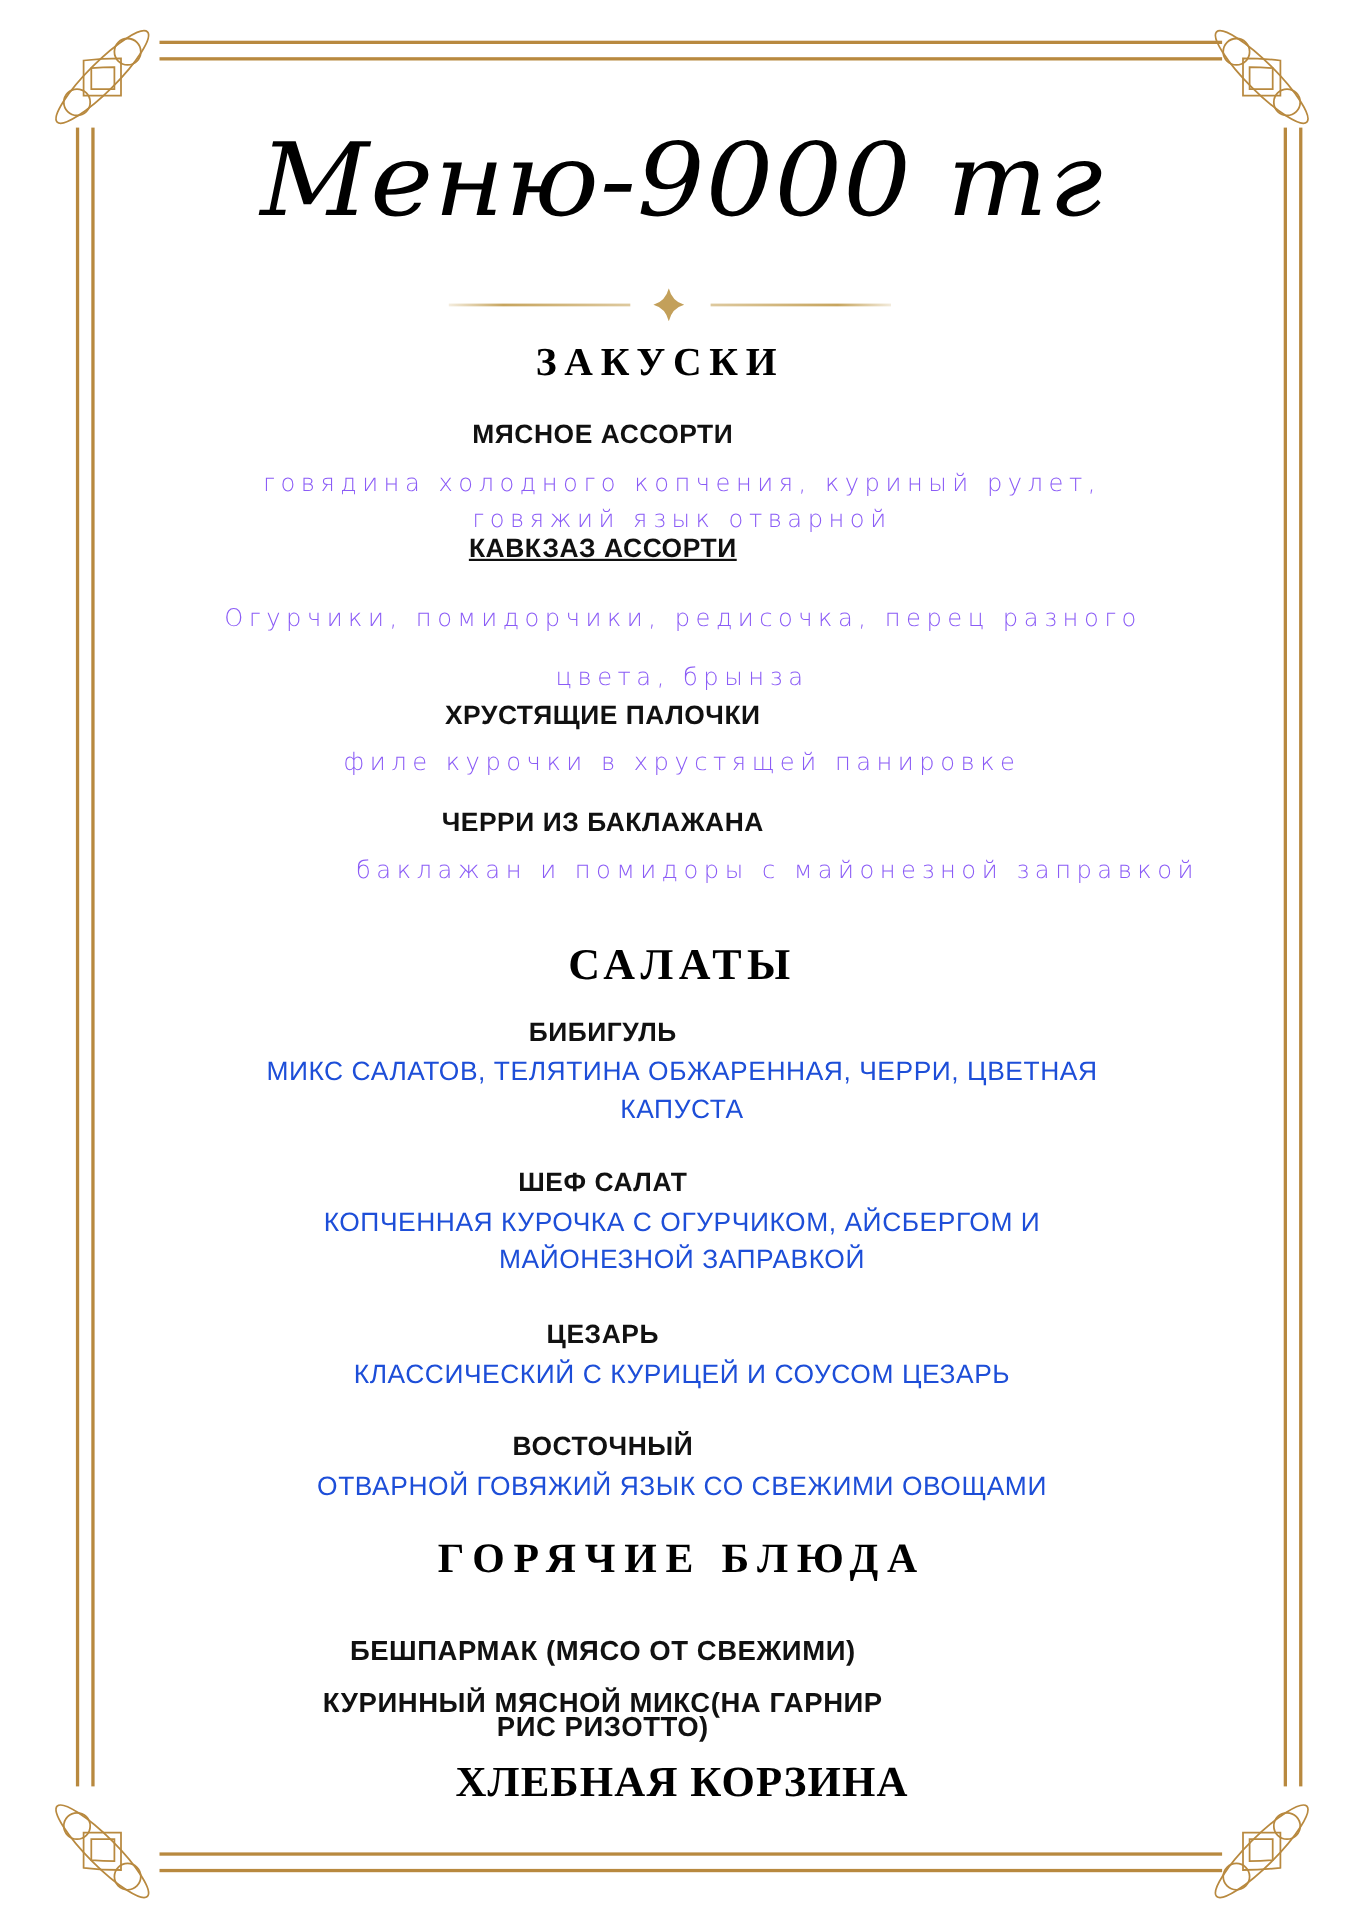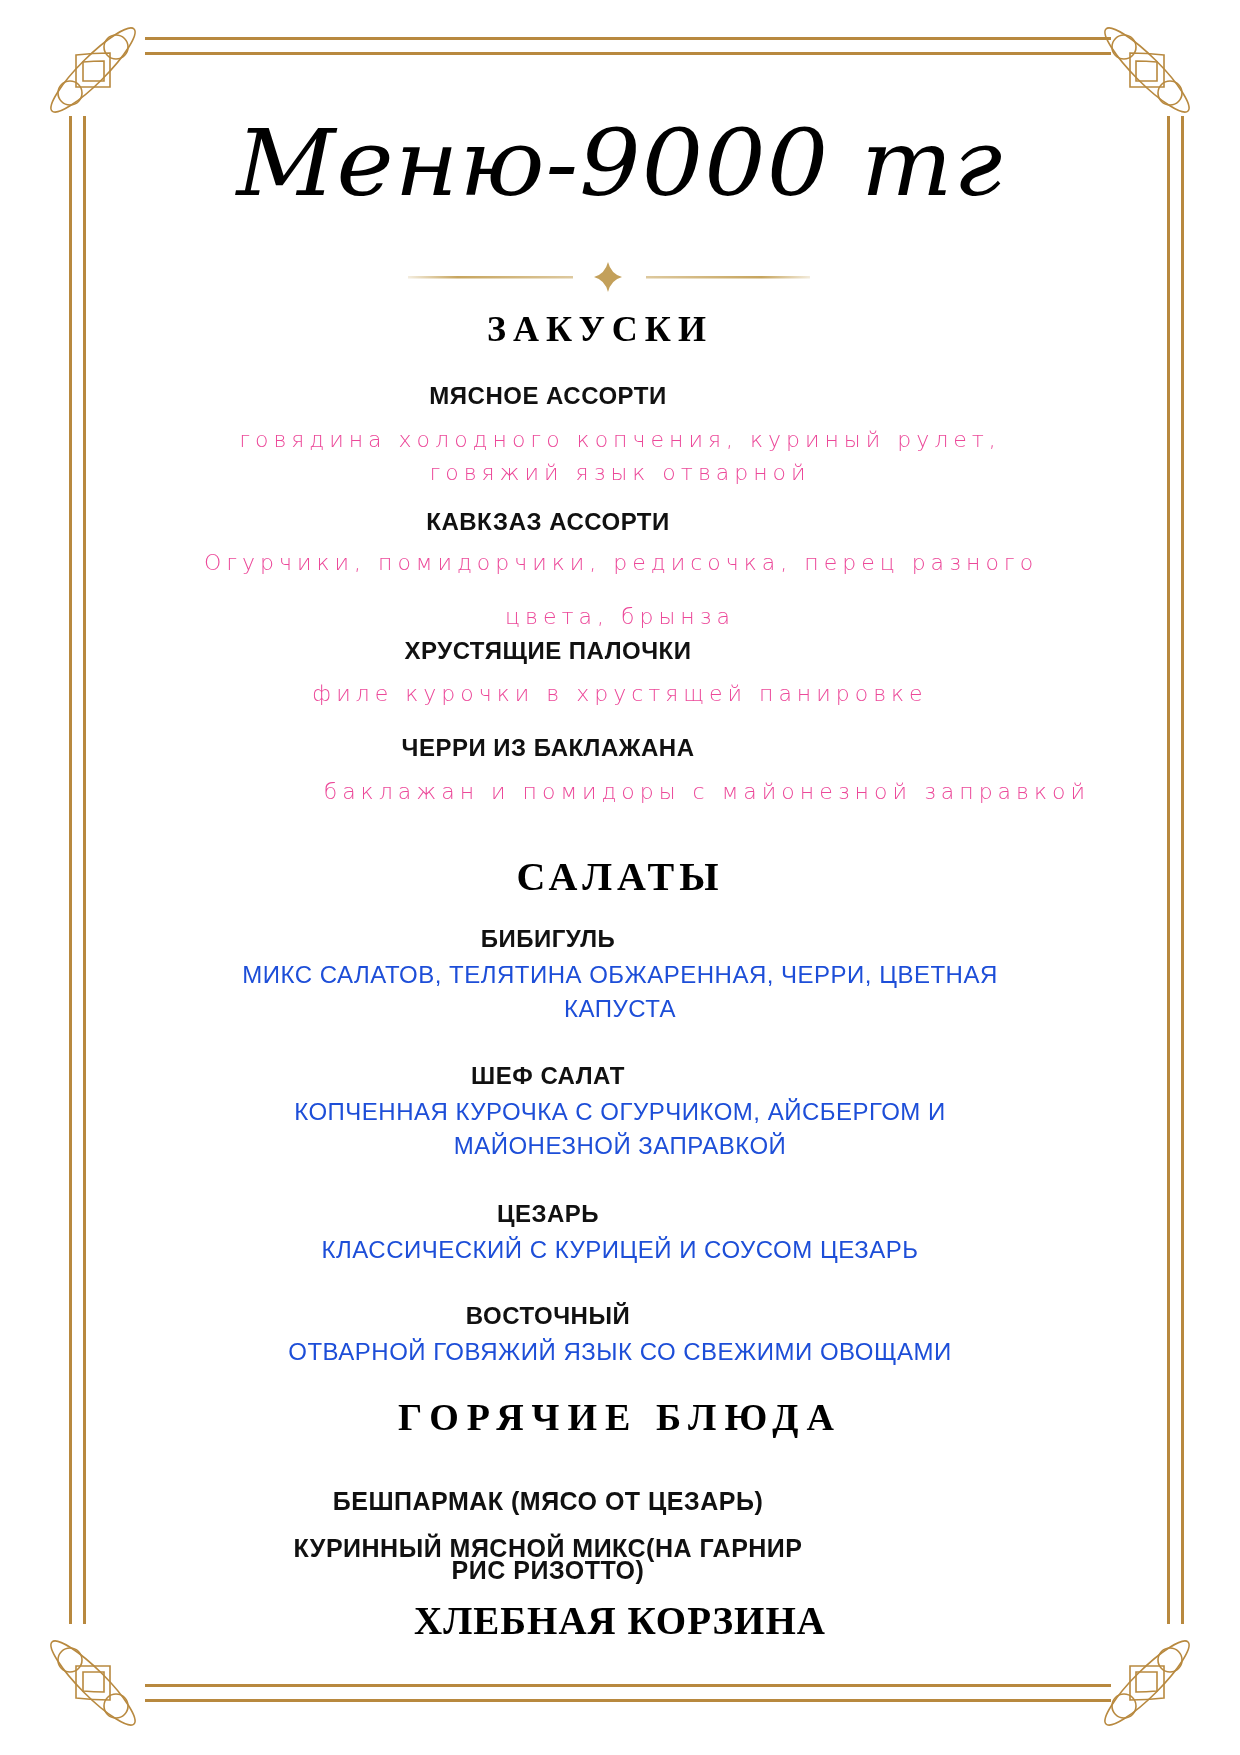"говядина холодного копчения, куриный" .item-desc { color: #ec4899 -> #8b5cf6 }
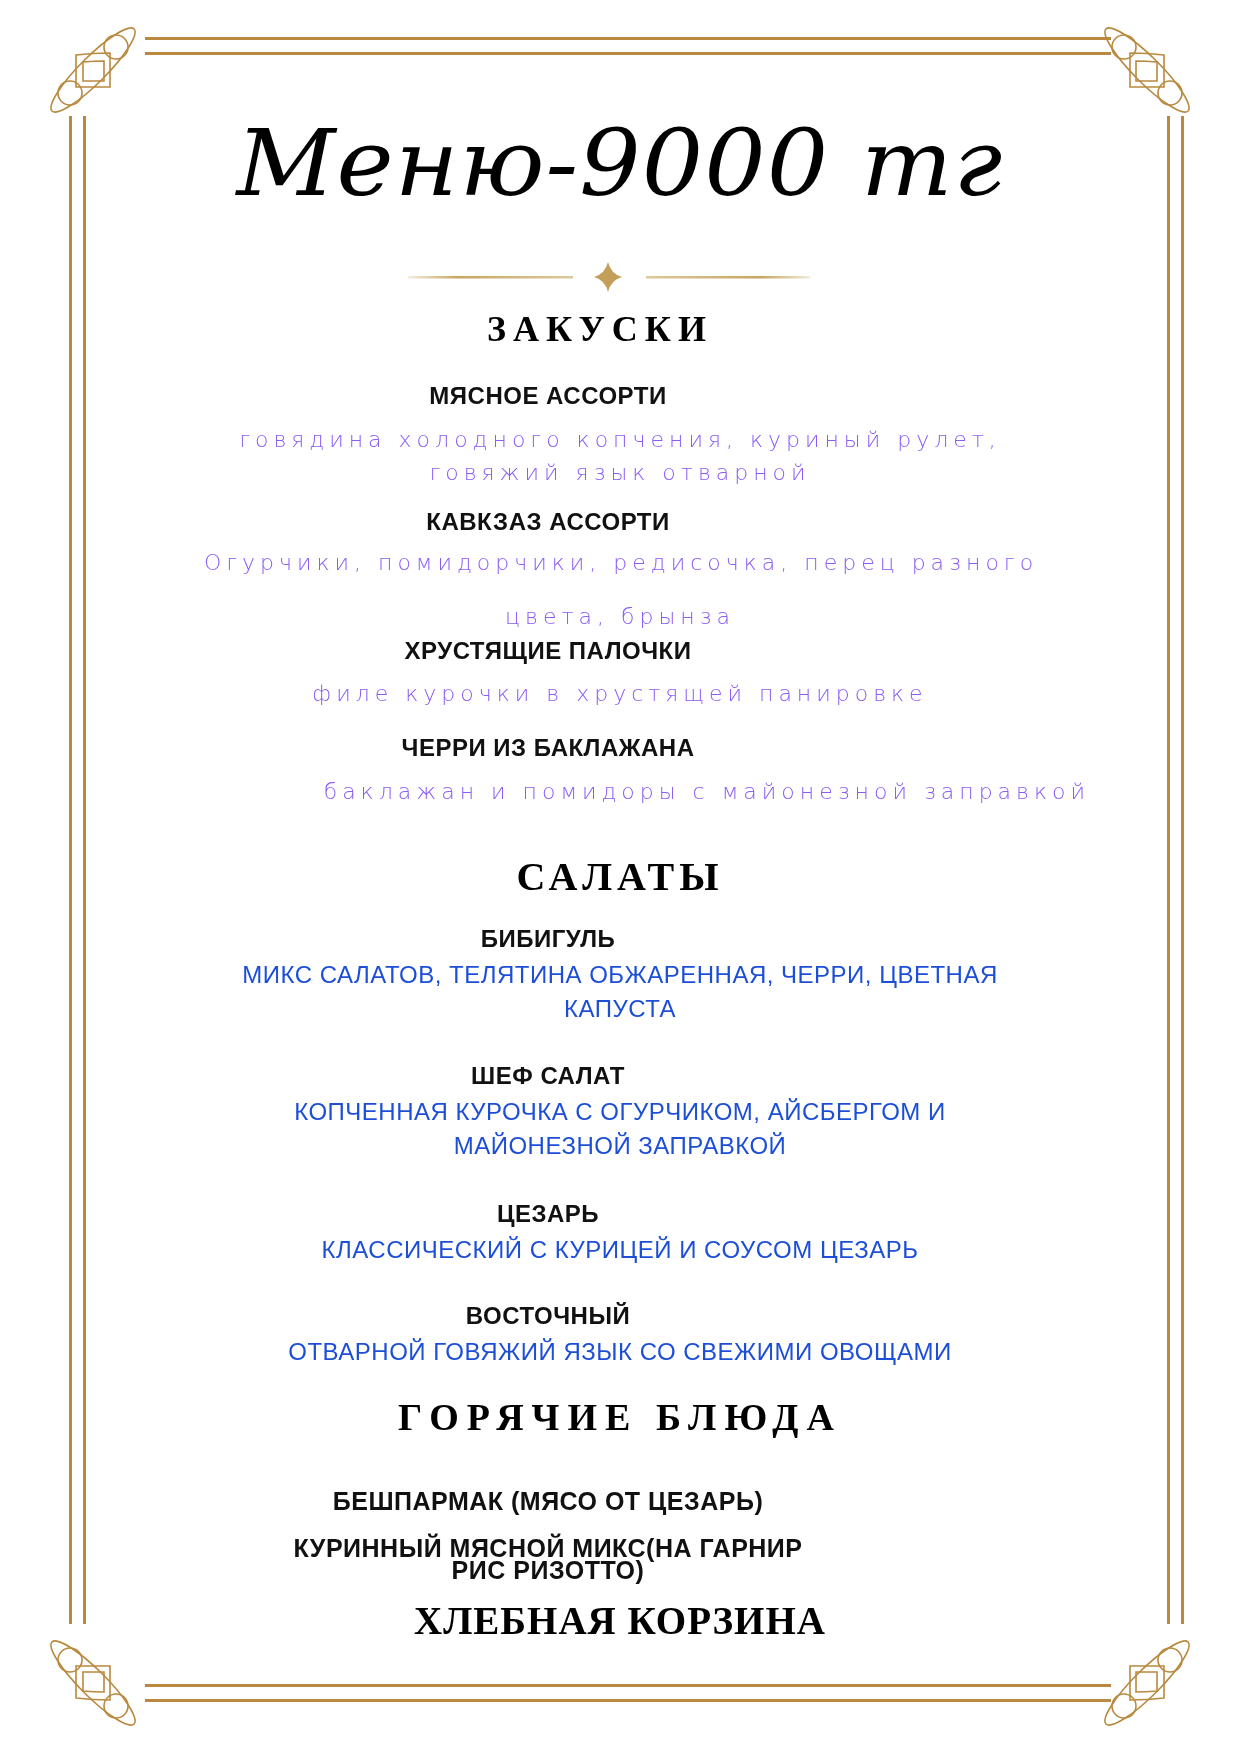"КАВКЗАЗ АССОРТИ" div.item-name { text-decoration: none -> underline; top: 510px -> 487px }
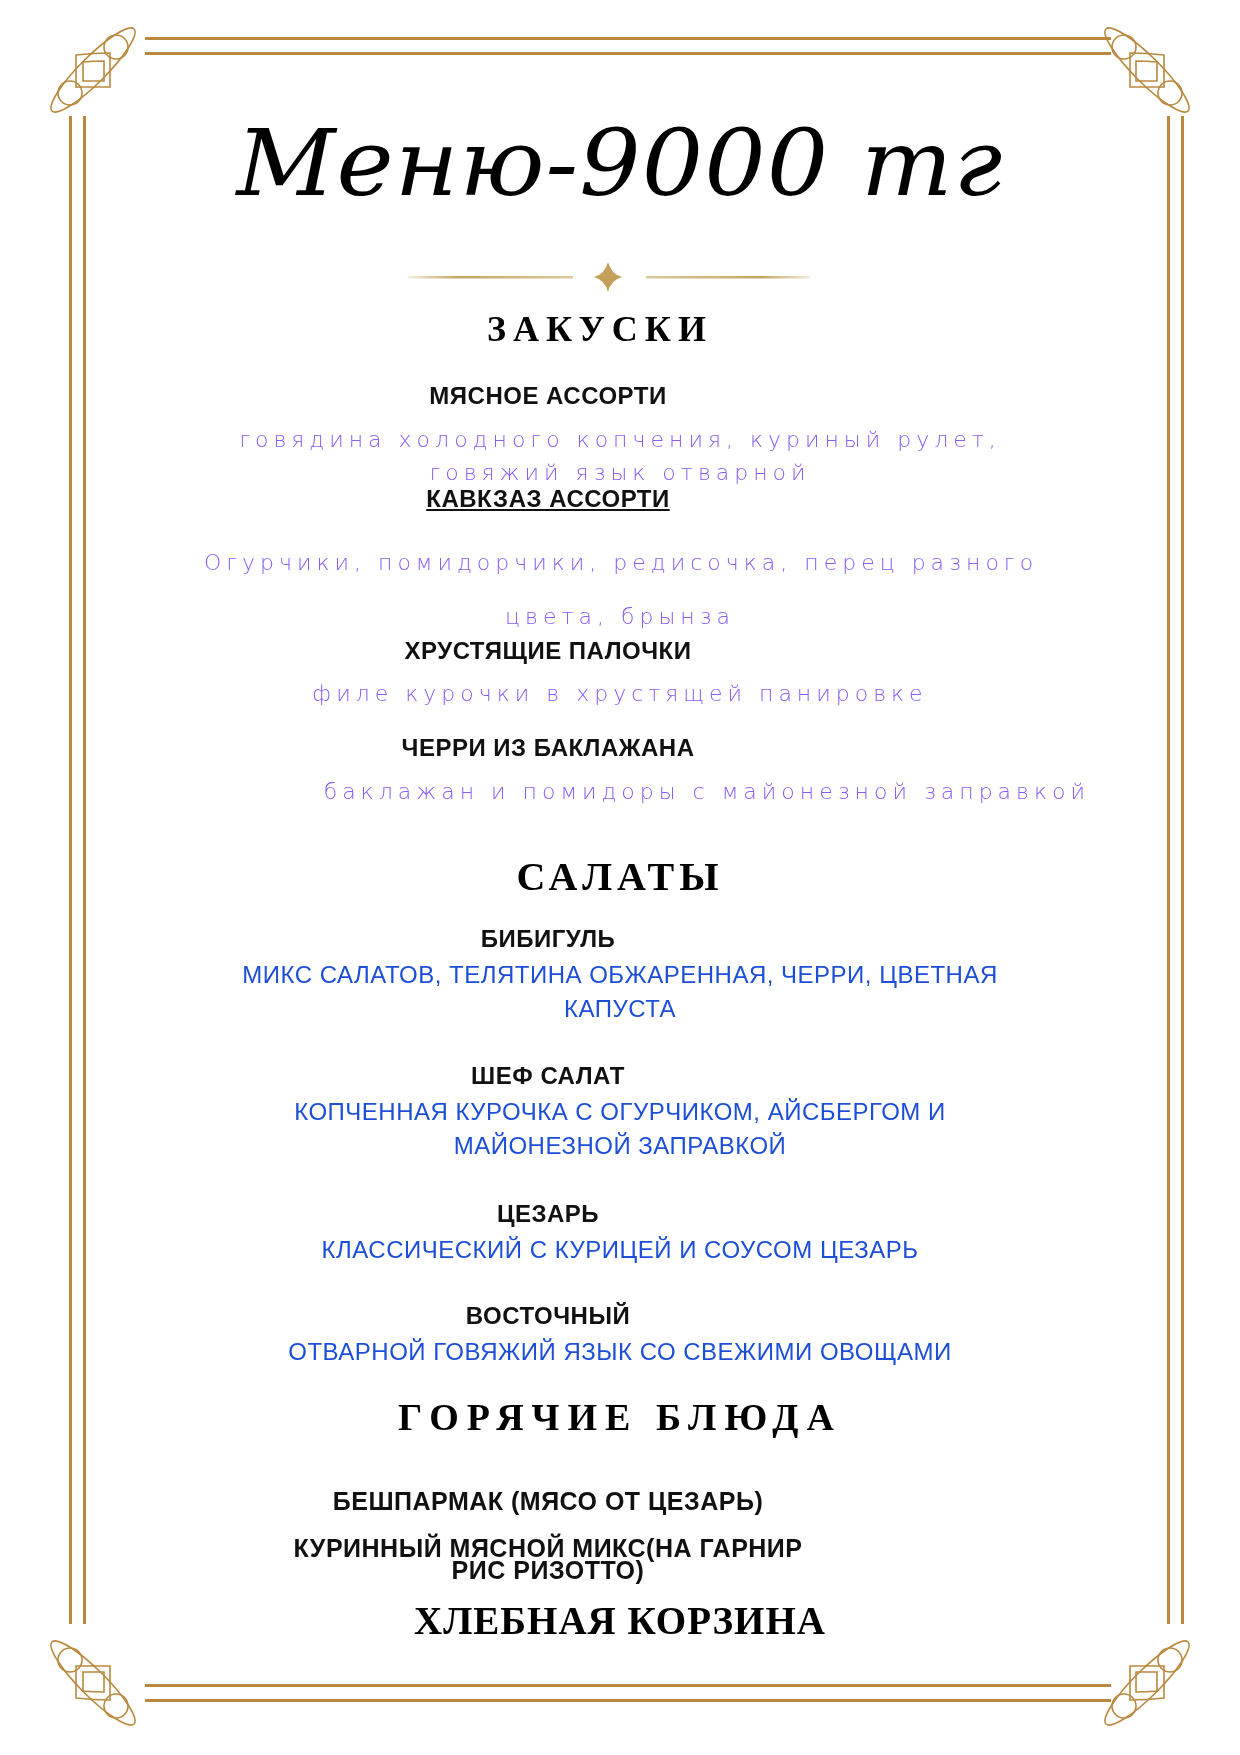"БЕШПАРМАК (МЯСО ОТ ЦЕЗАРЬ)" div.item-name { text: ЦЕЗАРЬ -> СВЕЖИМИ }
